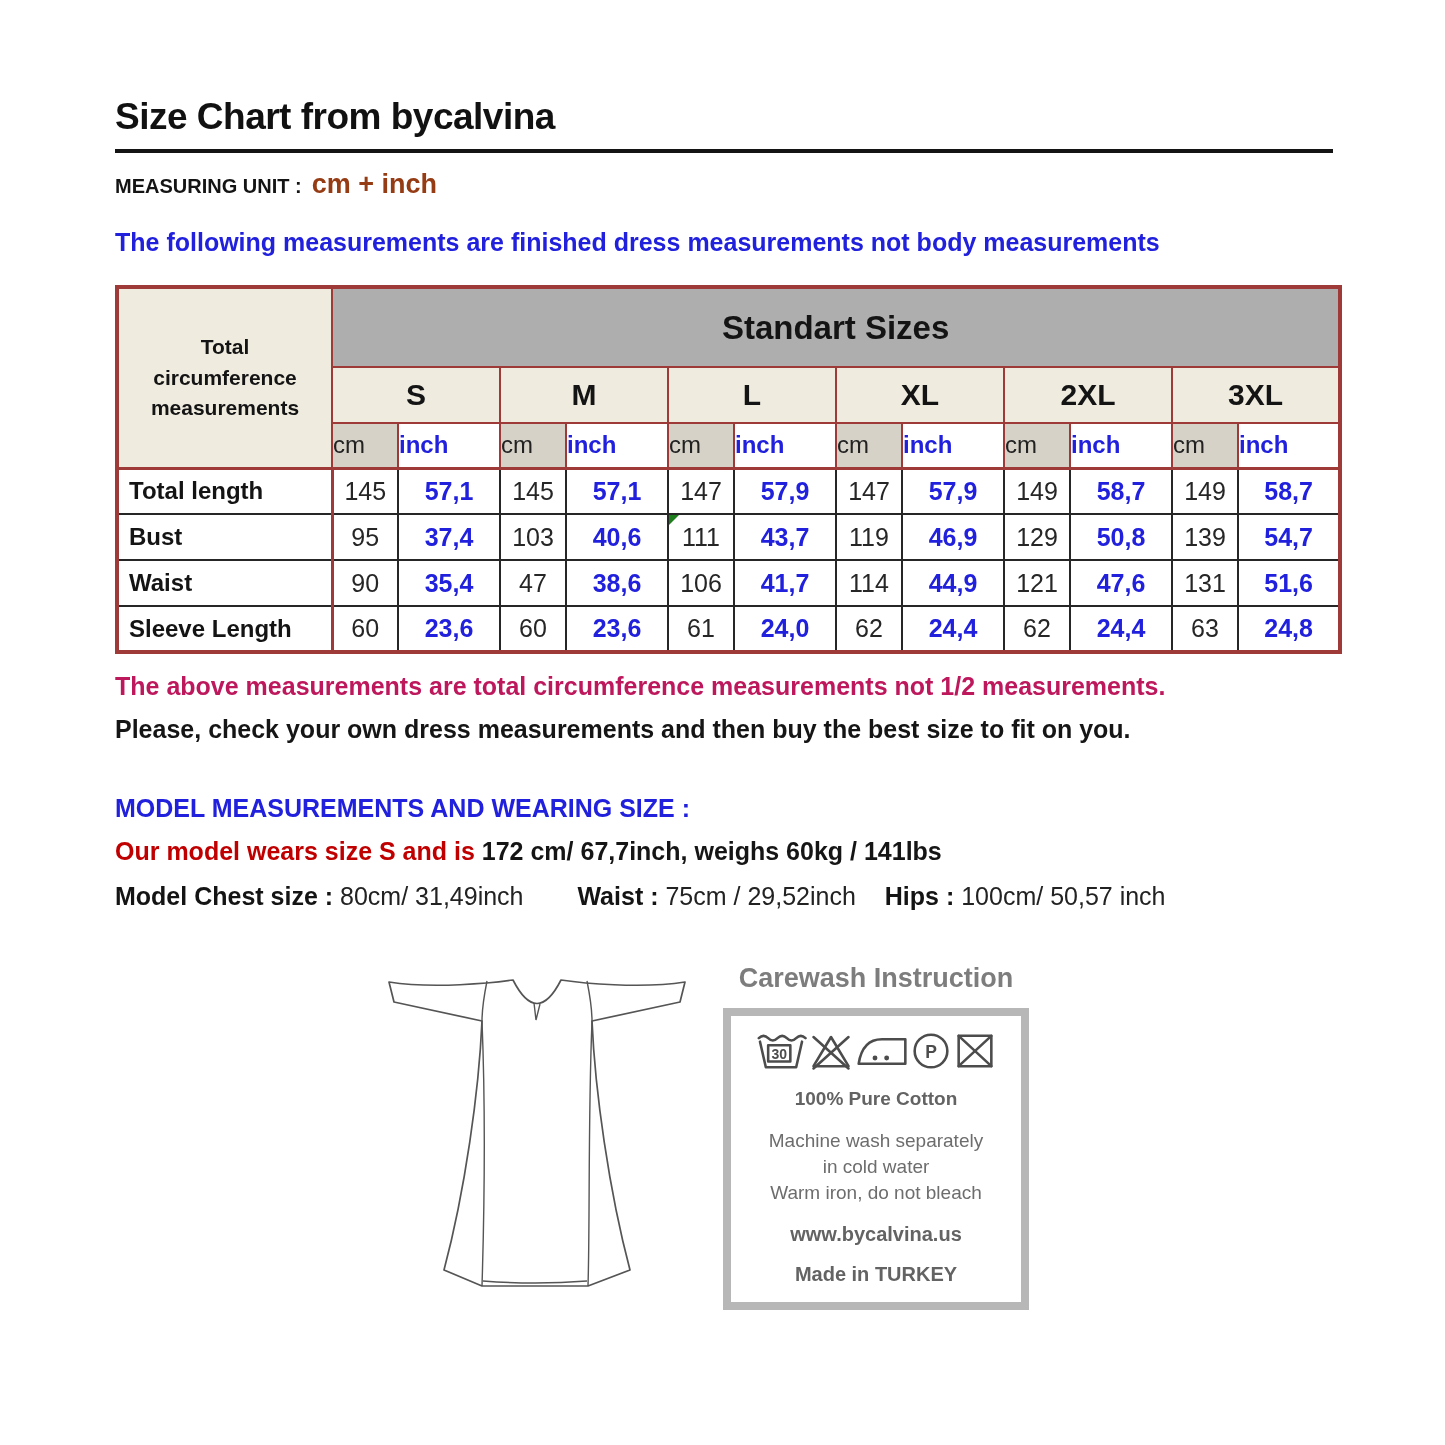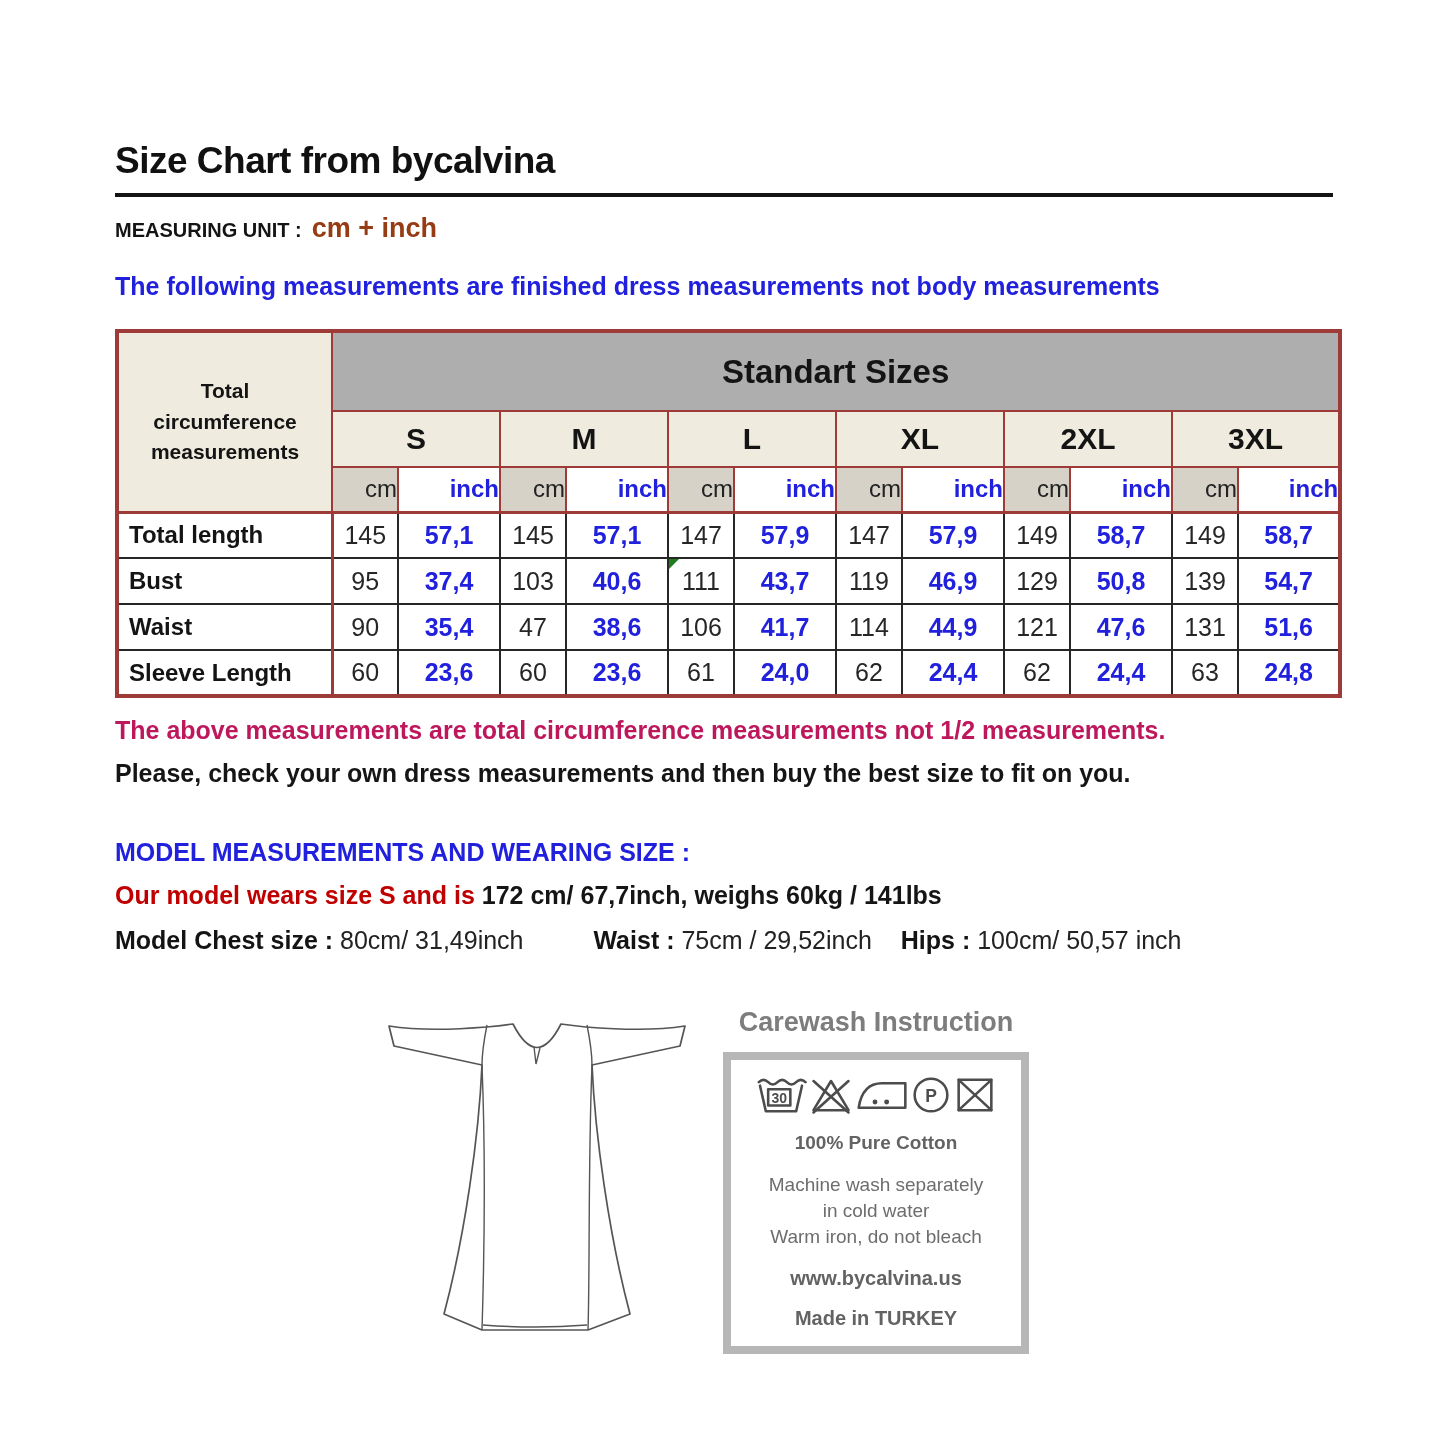"Size Chart from bycalvina" .page-title { margin-top: 44px -> none }
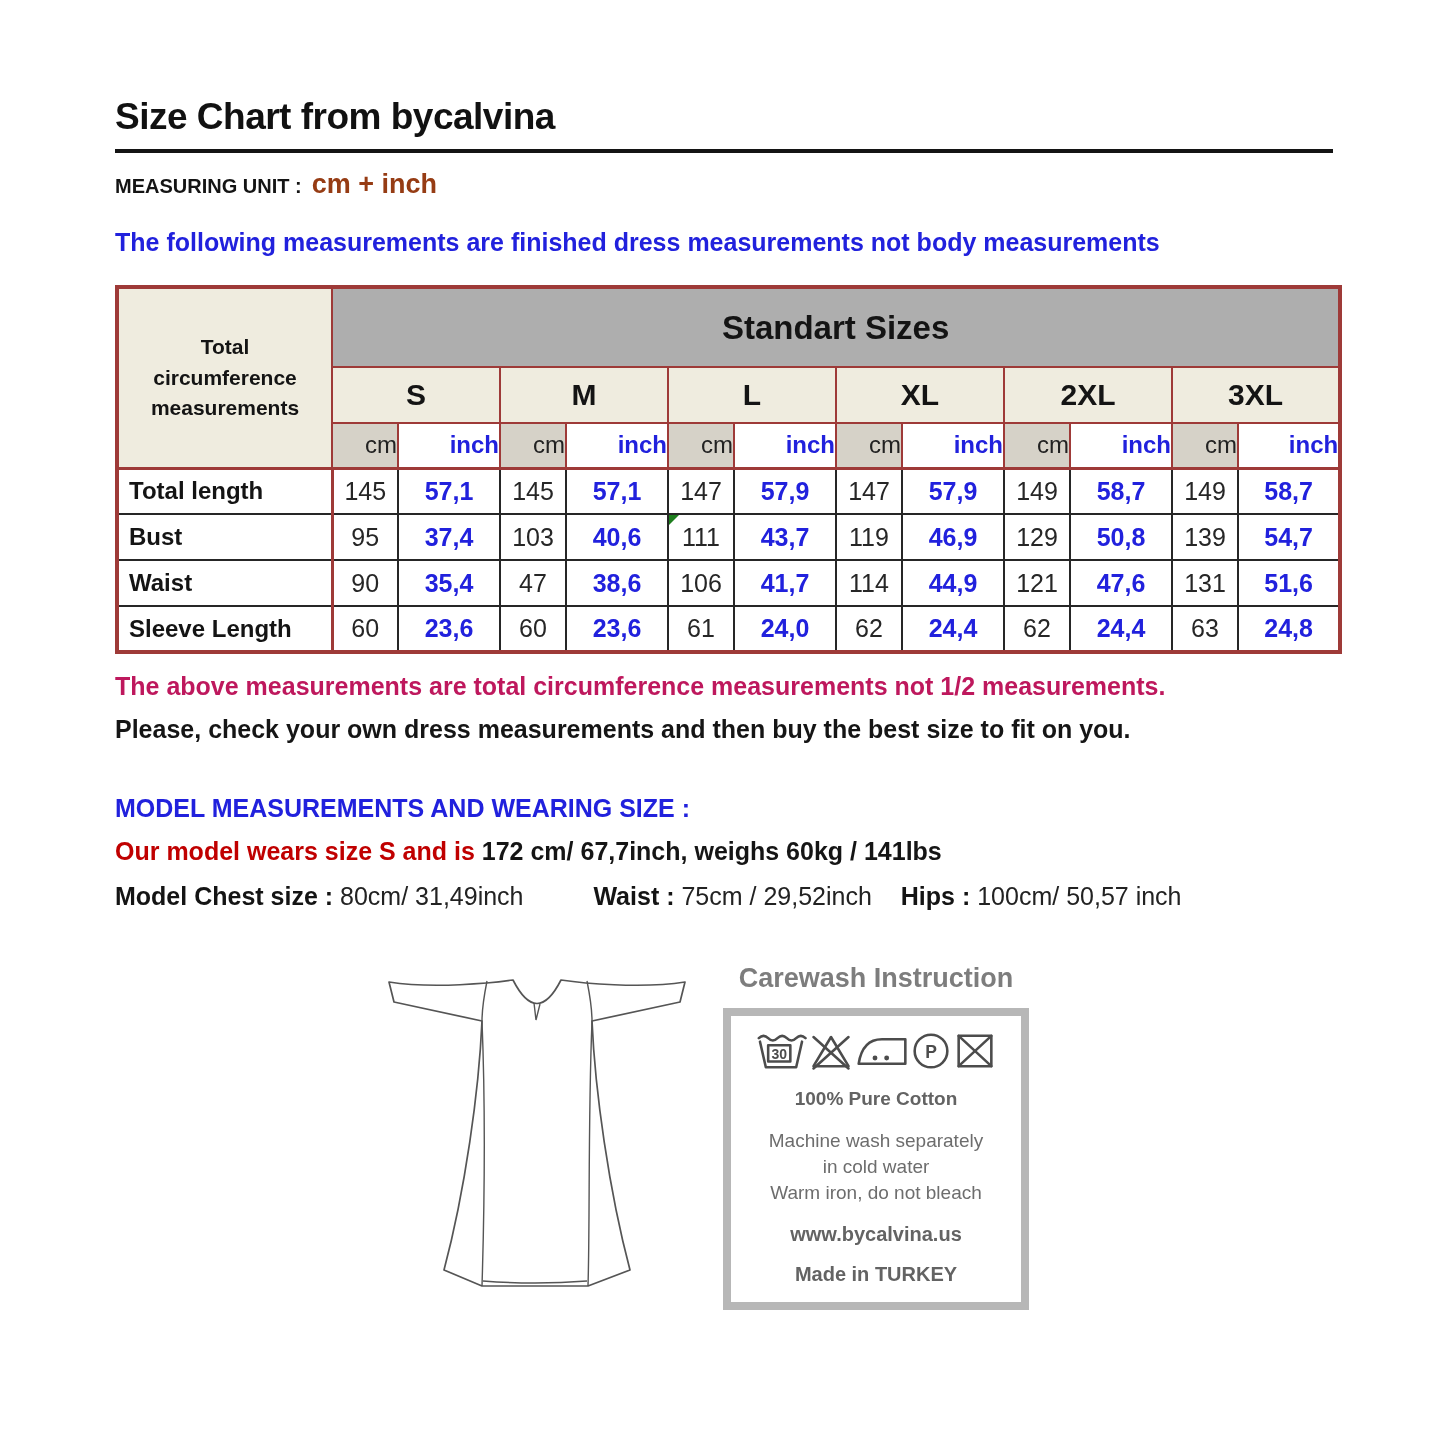"cm" .unit-row td { text-align: right -> left }
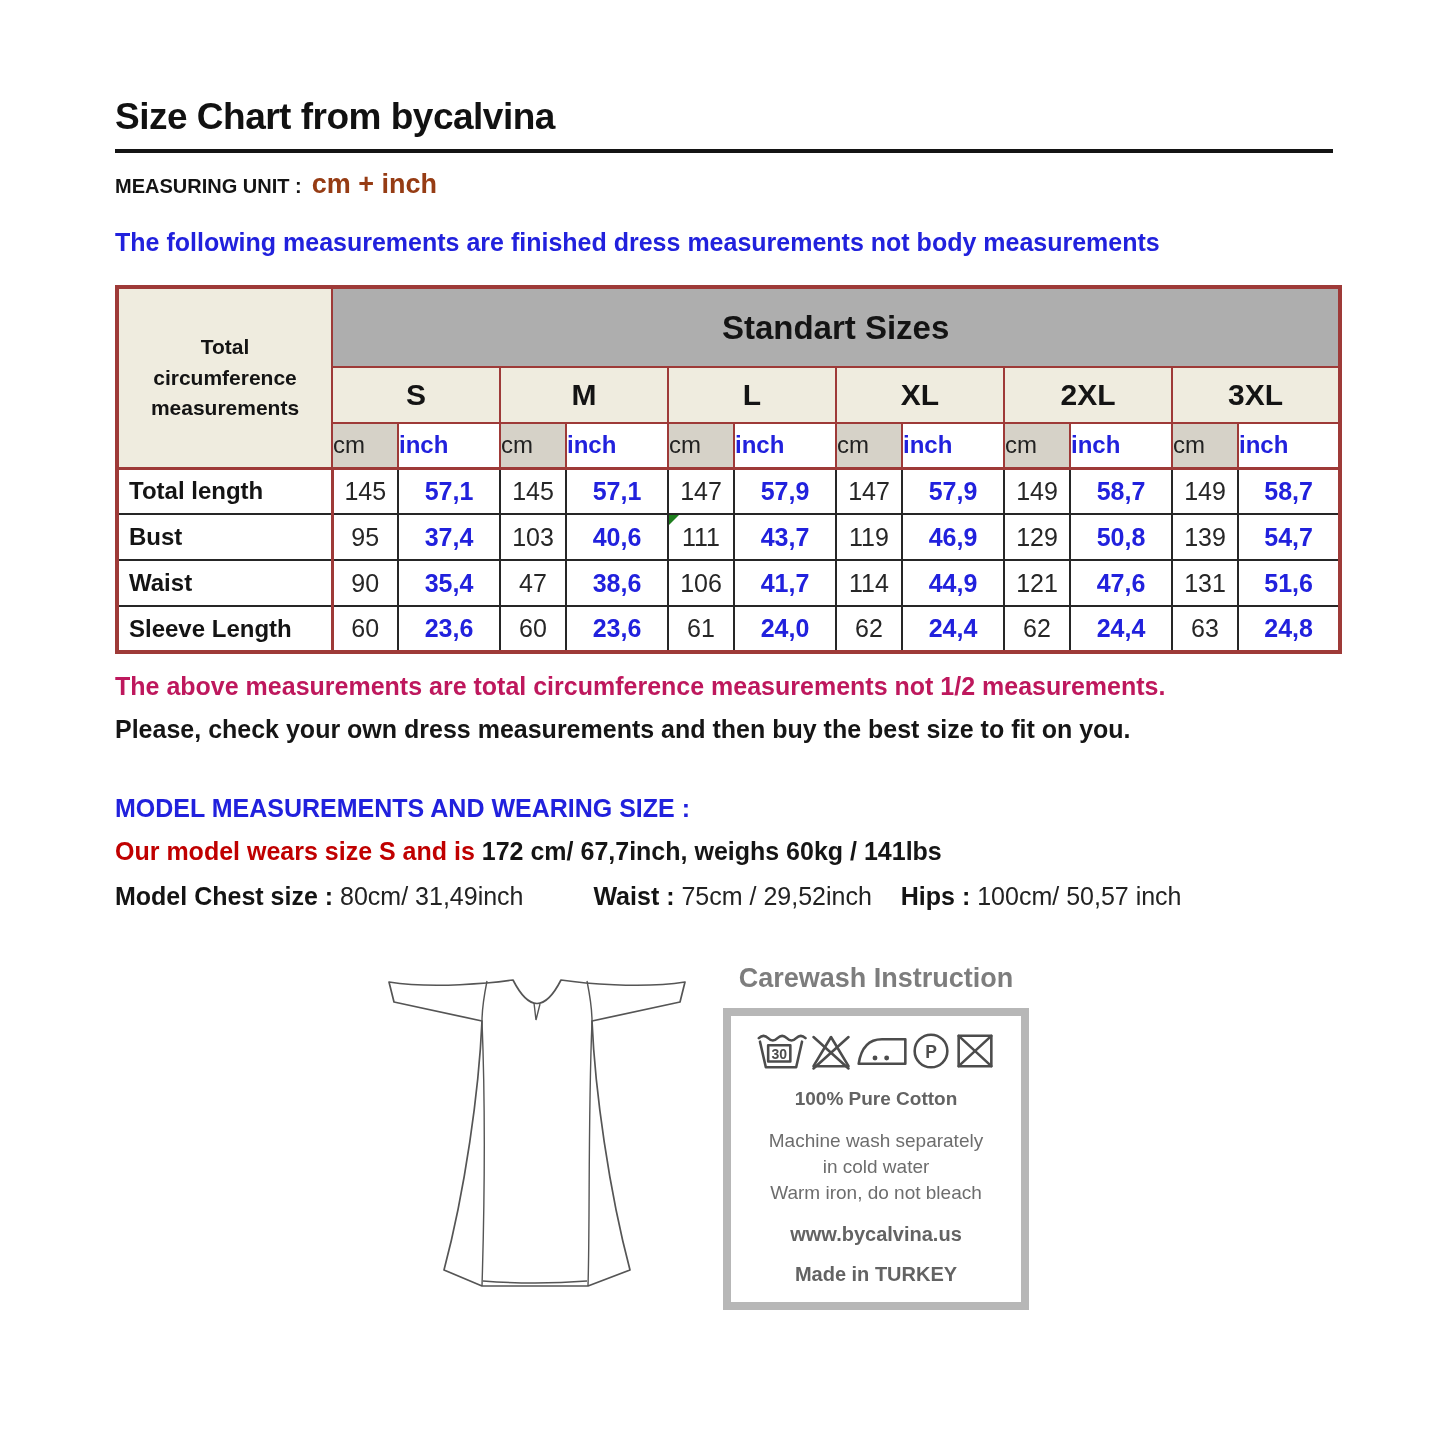"Waist :" .gap-lg { margin-left: 63px -> 47px }
